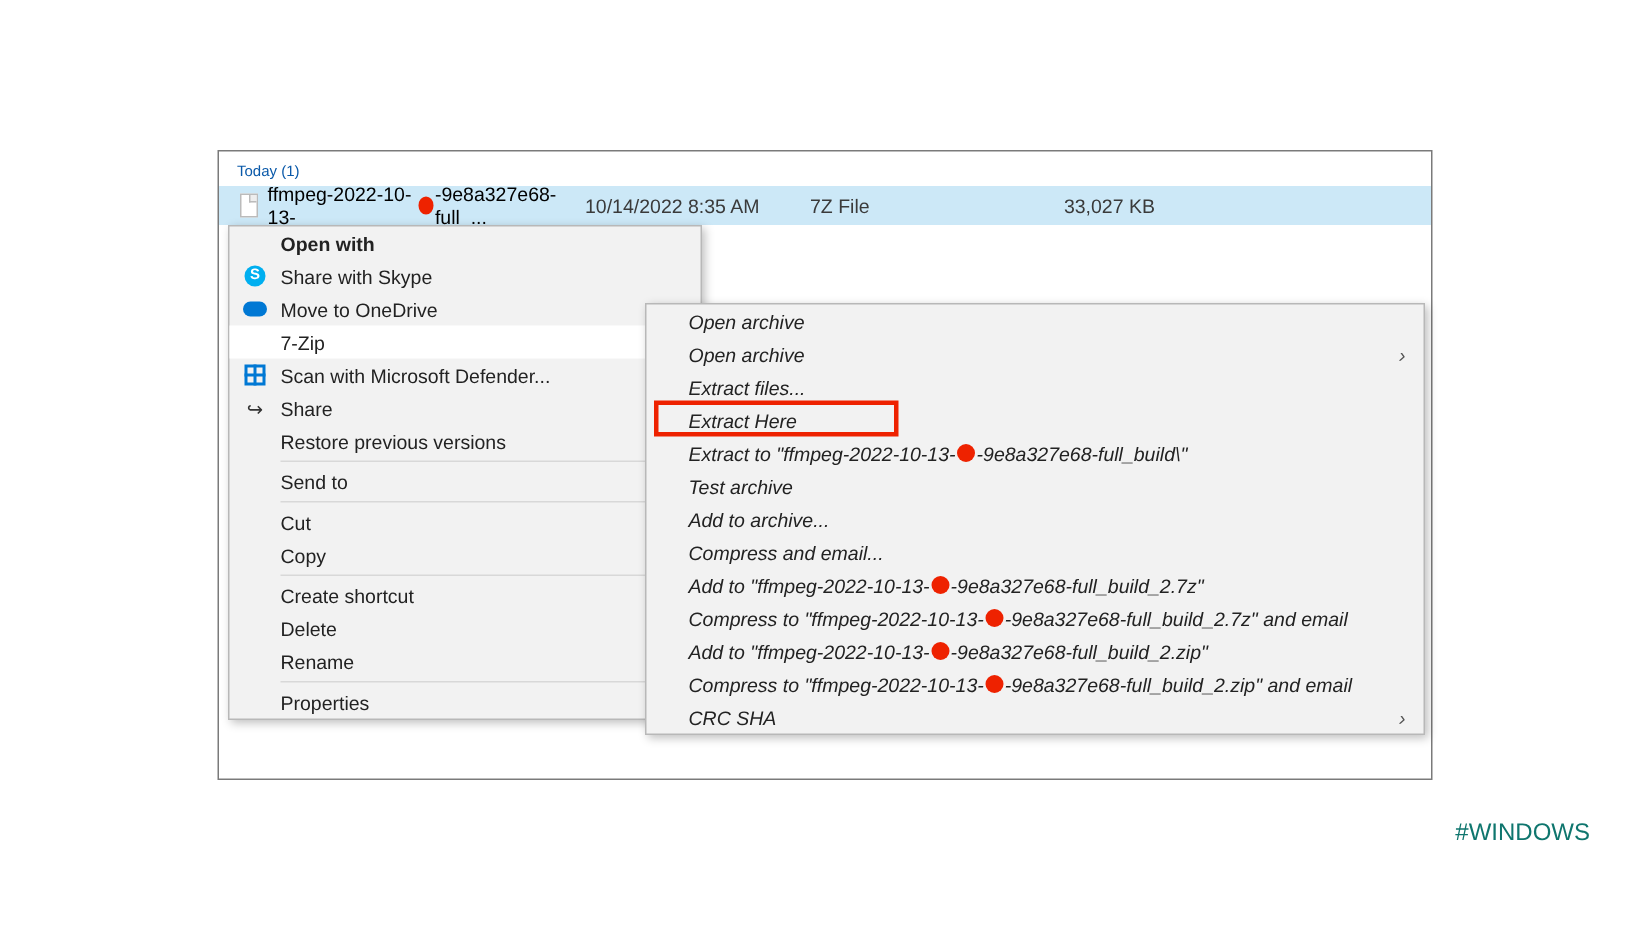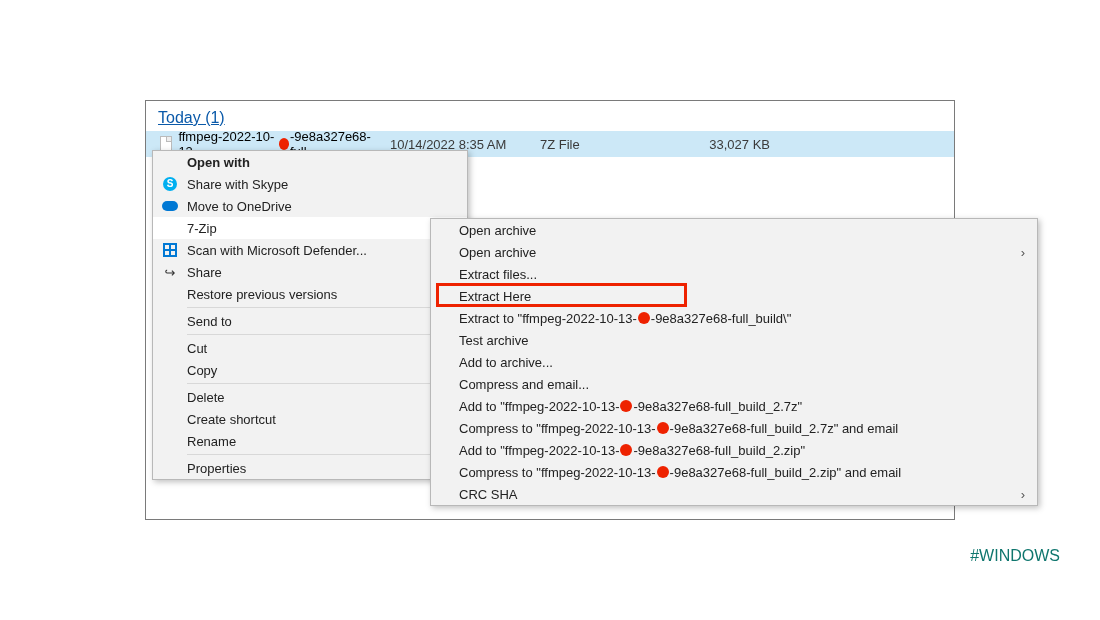"Today (1)" .group-header { font-size: 16px -> 10px; text-decoration: underline -> none }
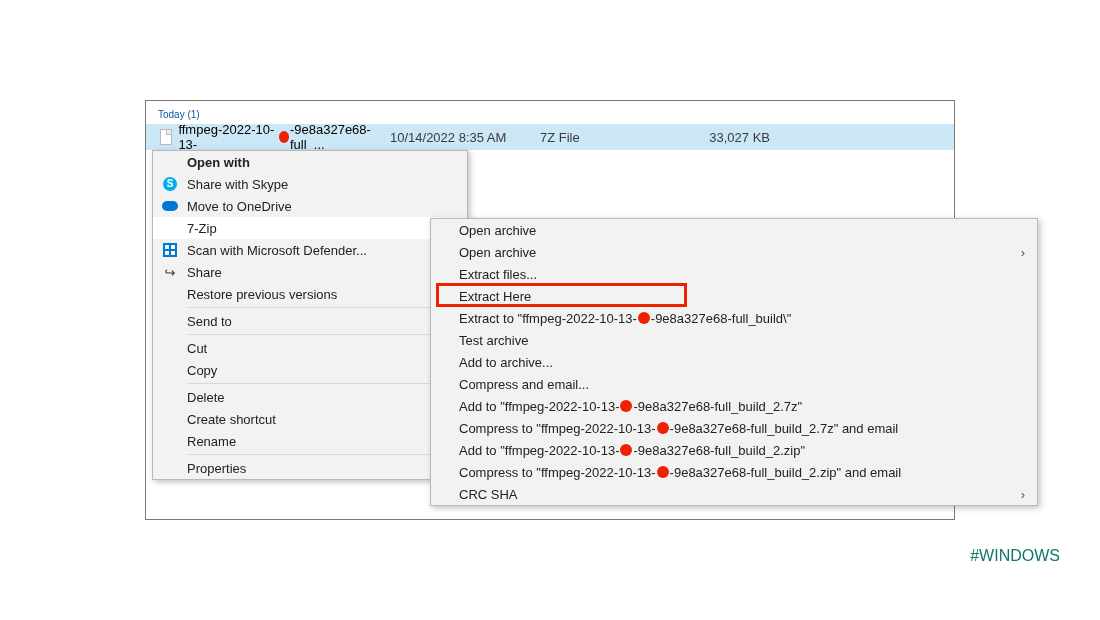"Open archive" .submenu { font-style: none -> italic; top: 218px -> 202px; width: 608px -> 520px }
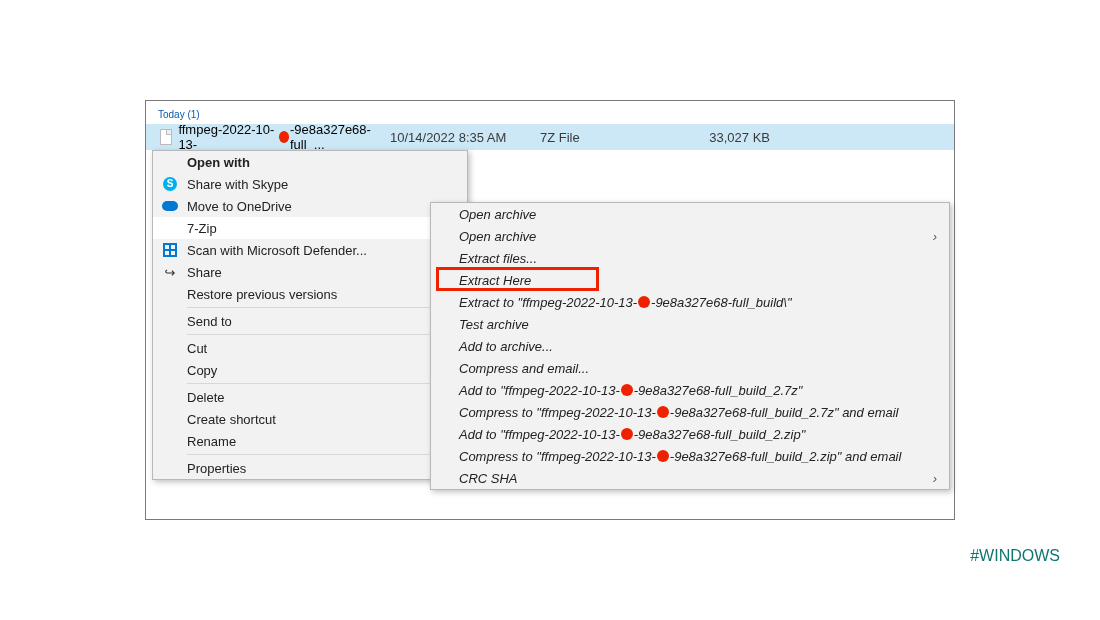"Delete" div.menu-item { order: before "Create shortcut" -> after "Create shortcut" }
